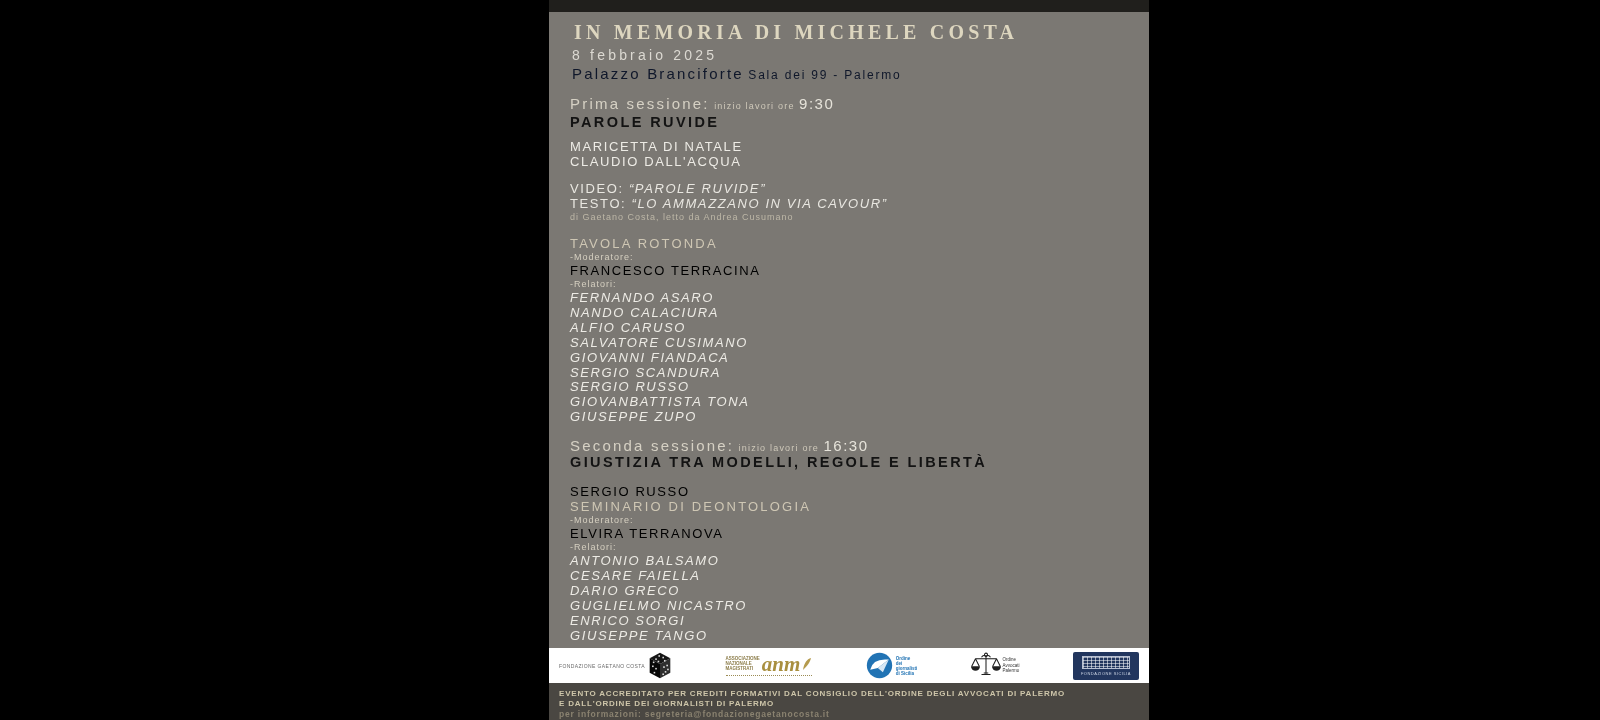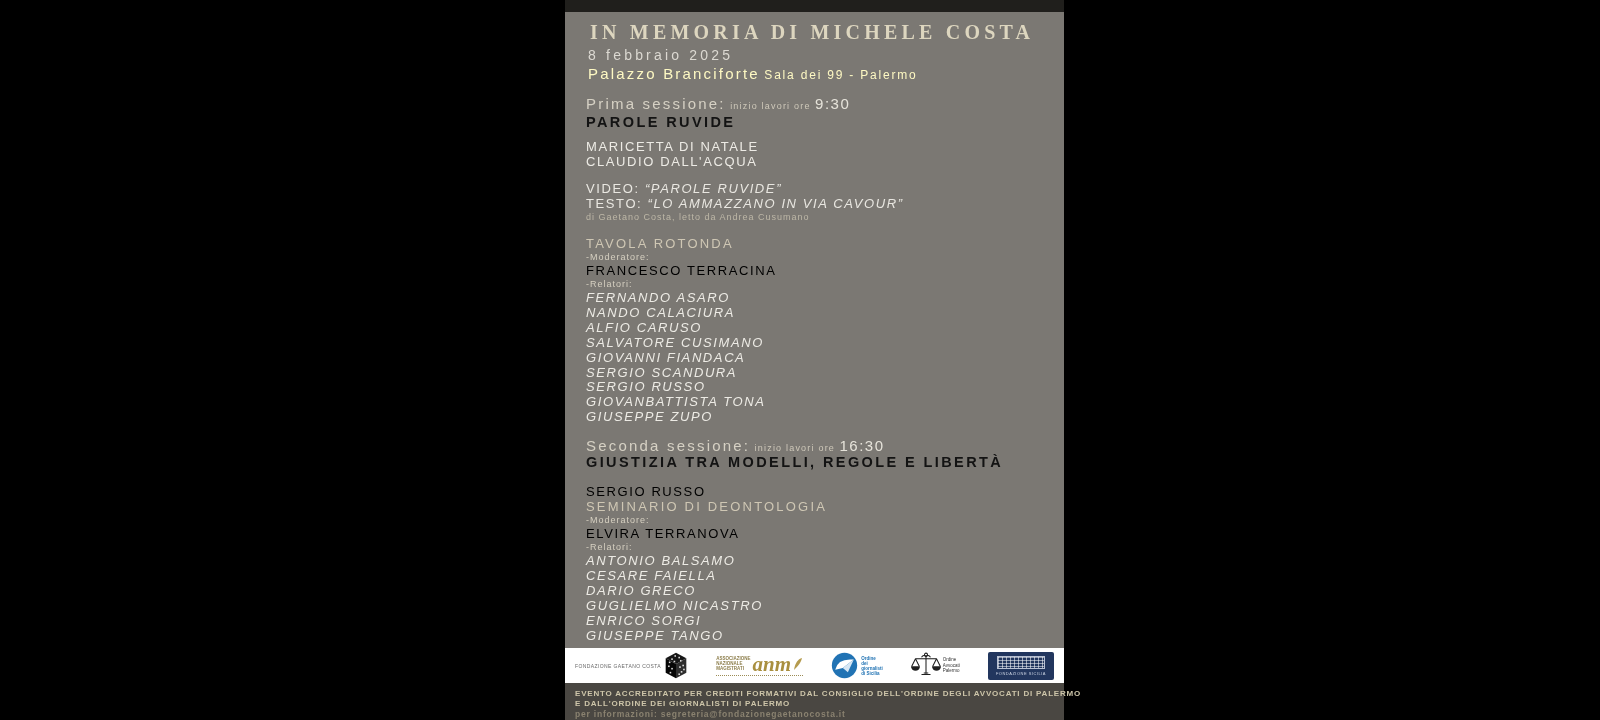"IN MEMORIA DI MICHELE COSTA" .poster { margin-left: 16px -> none; width: 499px -> 600px }
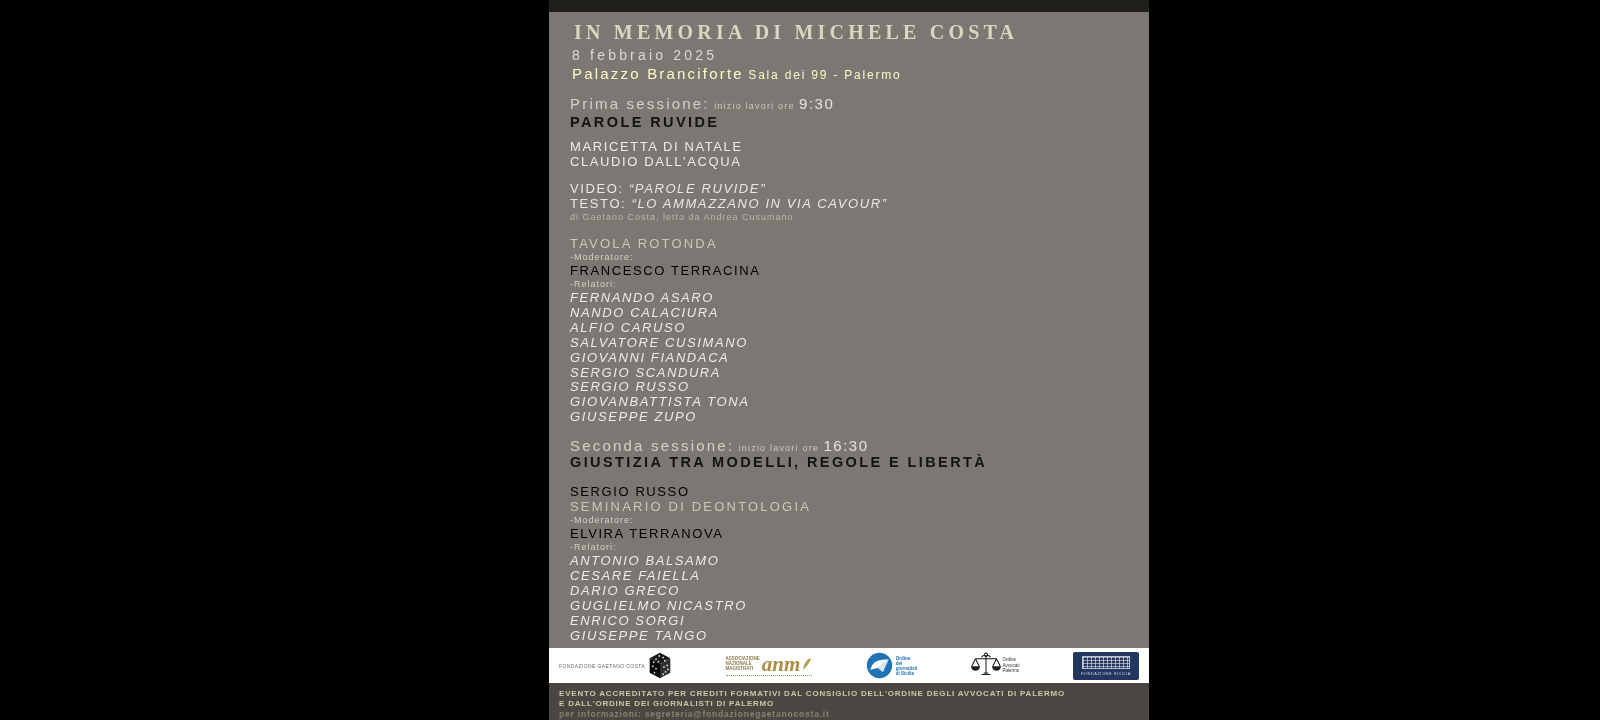"Palazzo Branciforte Sala dei 99" .venue { color: #fef9c3 -> #0f172a }
